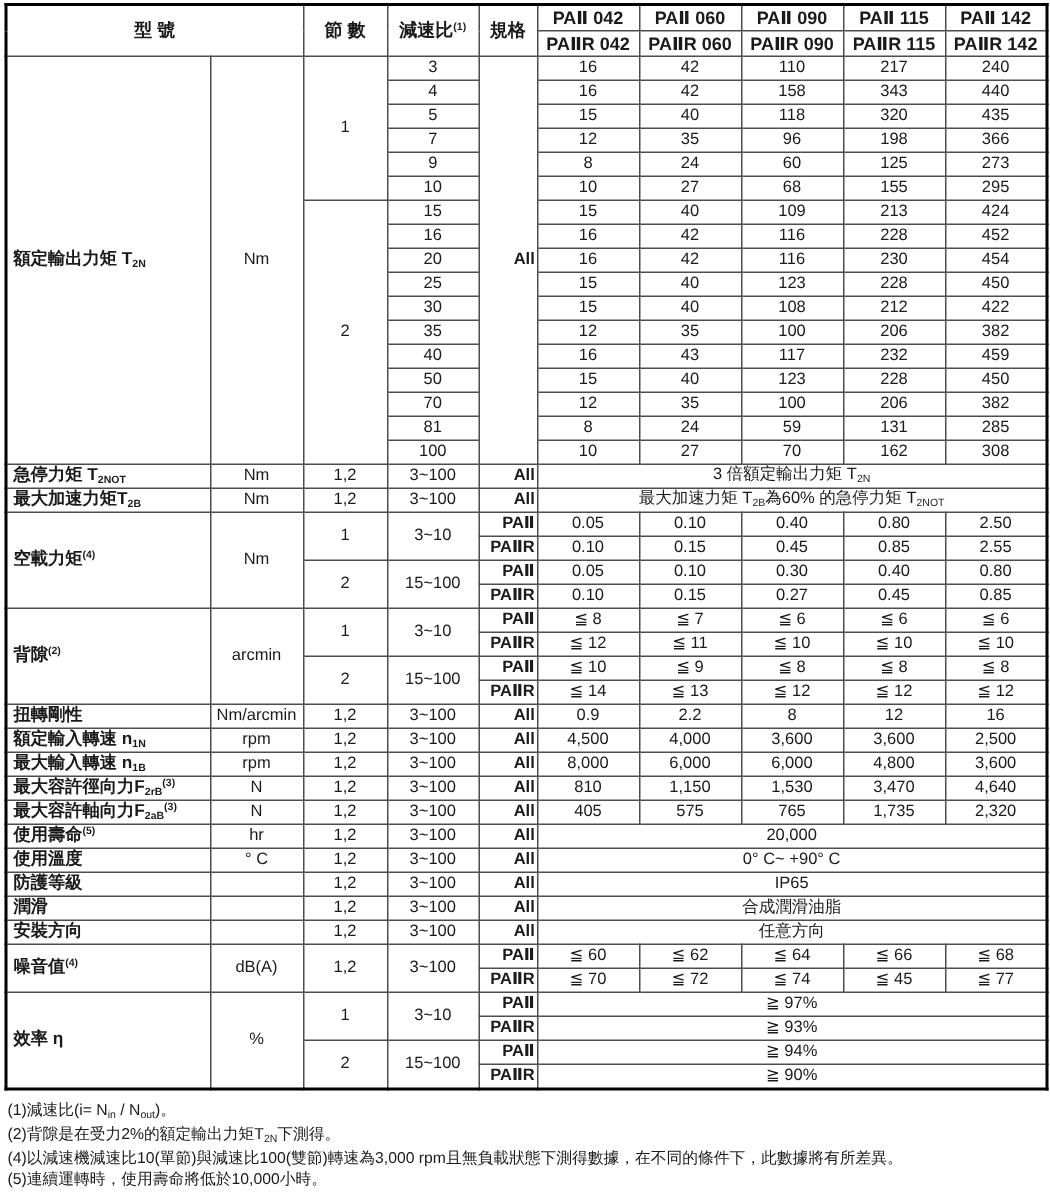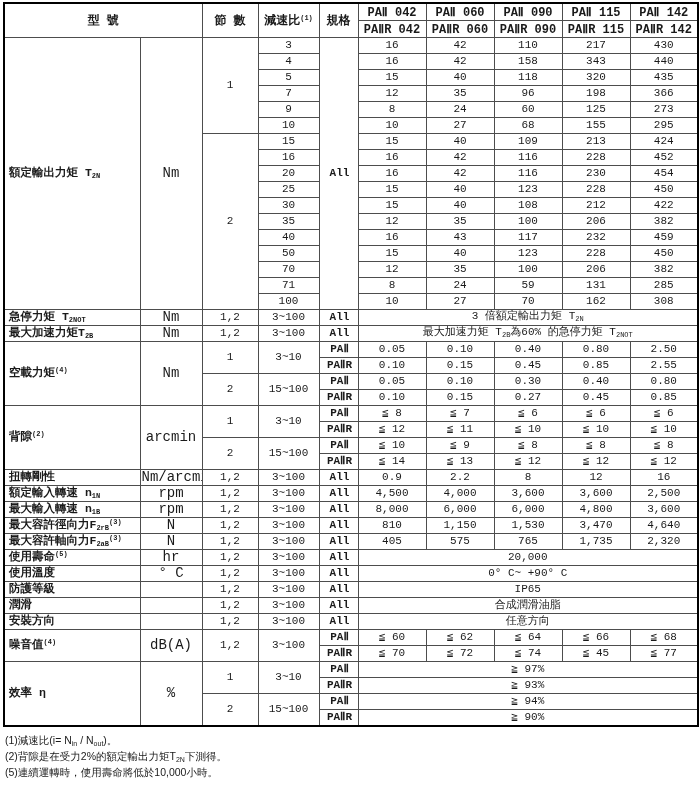"型 號" table.spec { font-family: Liberation Mono, monospace -> none }
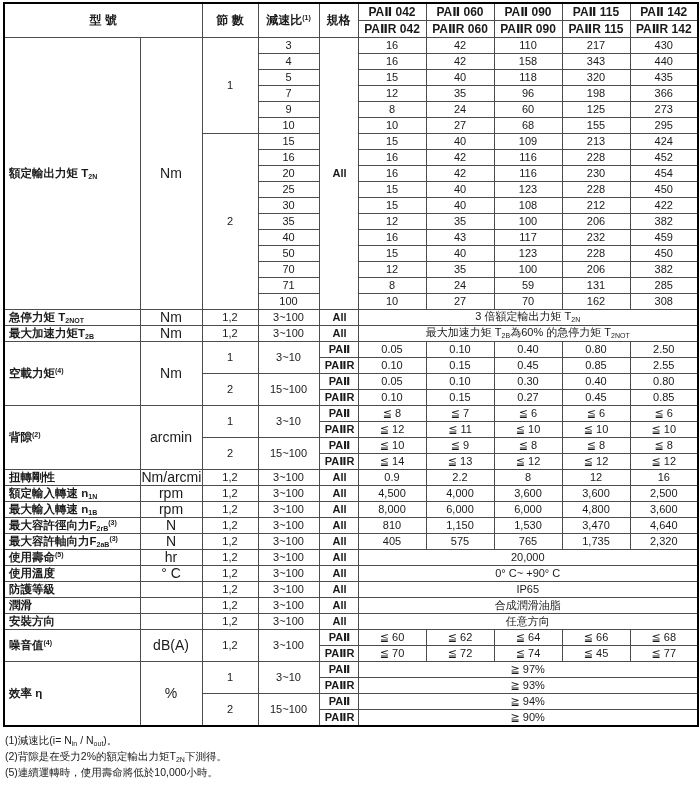"430" td { text: 430 -> 240 }
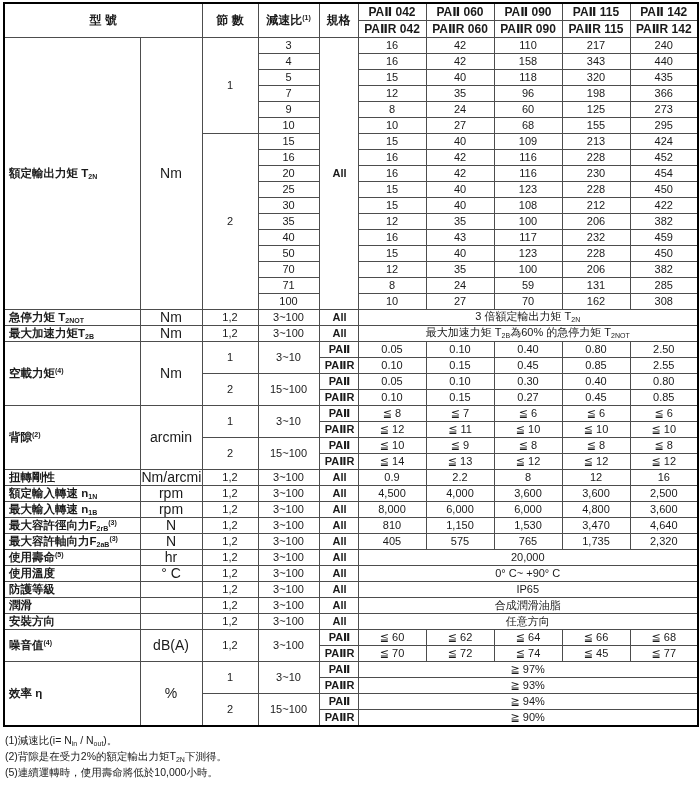"Nm" td.unit { font-size: 14px -> 11px }
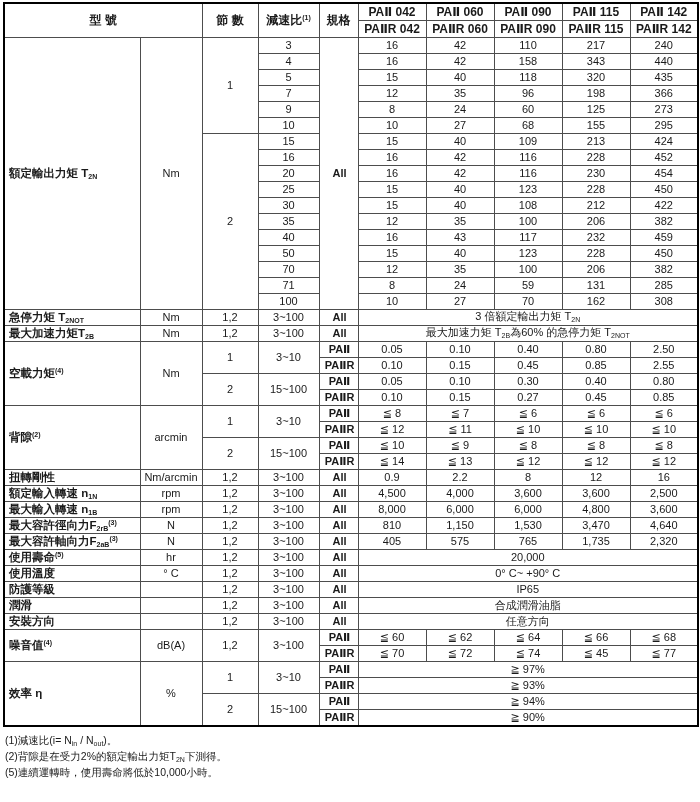"All" td.spec-c { text-align: center -> right }
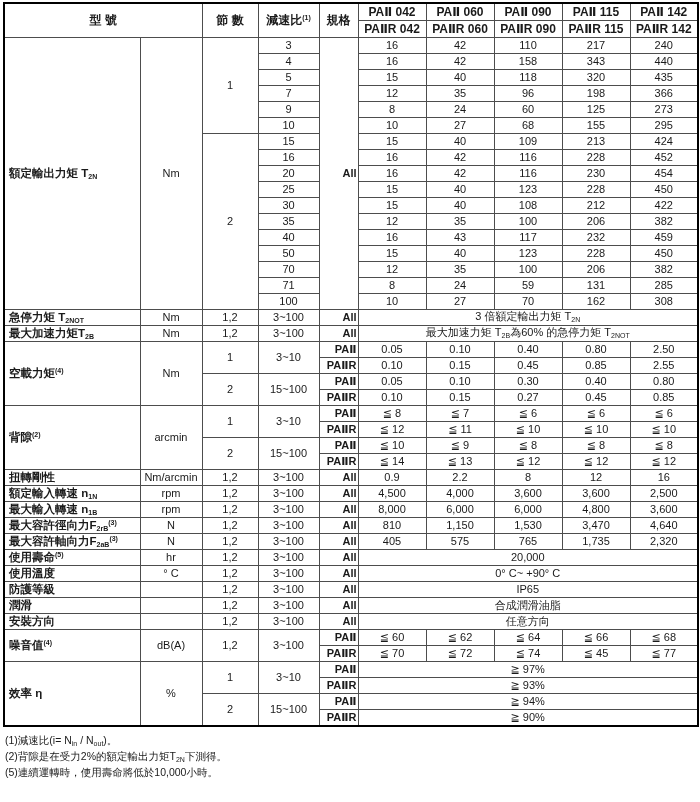"71" td { text: 71 -> 81 }
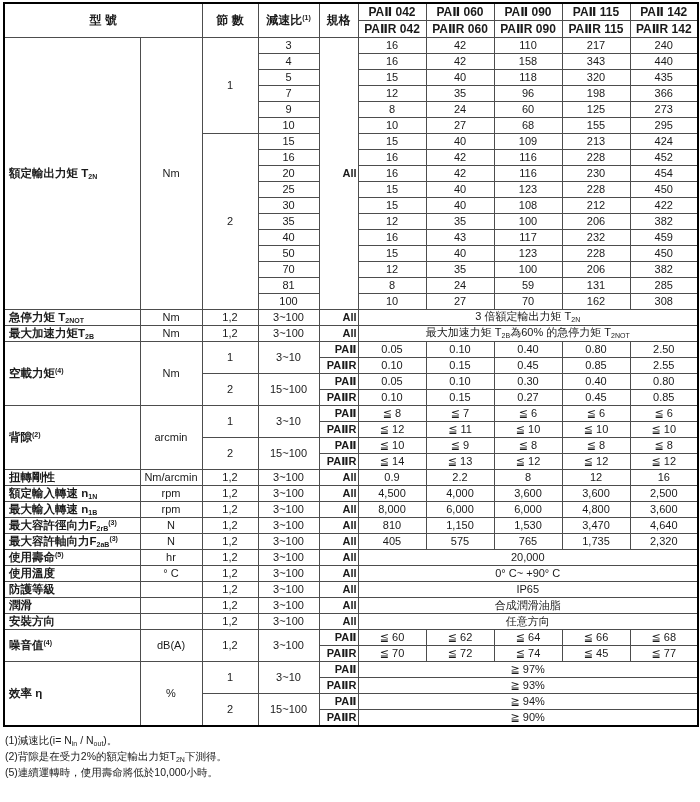"(4)以減速機減速比10(單節)與減速比100(雙節)轉速為3,000" div.fn { html: none -> <div>(4)以減速機減速比10(單節)與減速比100(雙節)轉速為3,000 rpm且無負載狀態下測得數據，在不同的條件下，此數據將有所差異。</div> }
